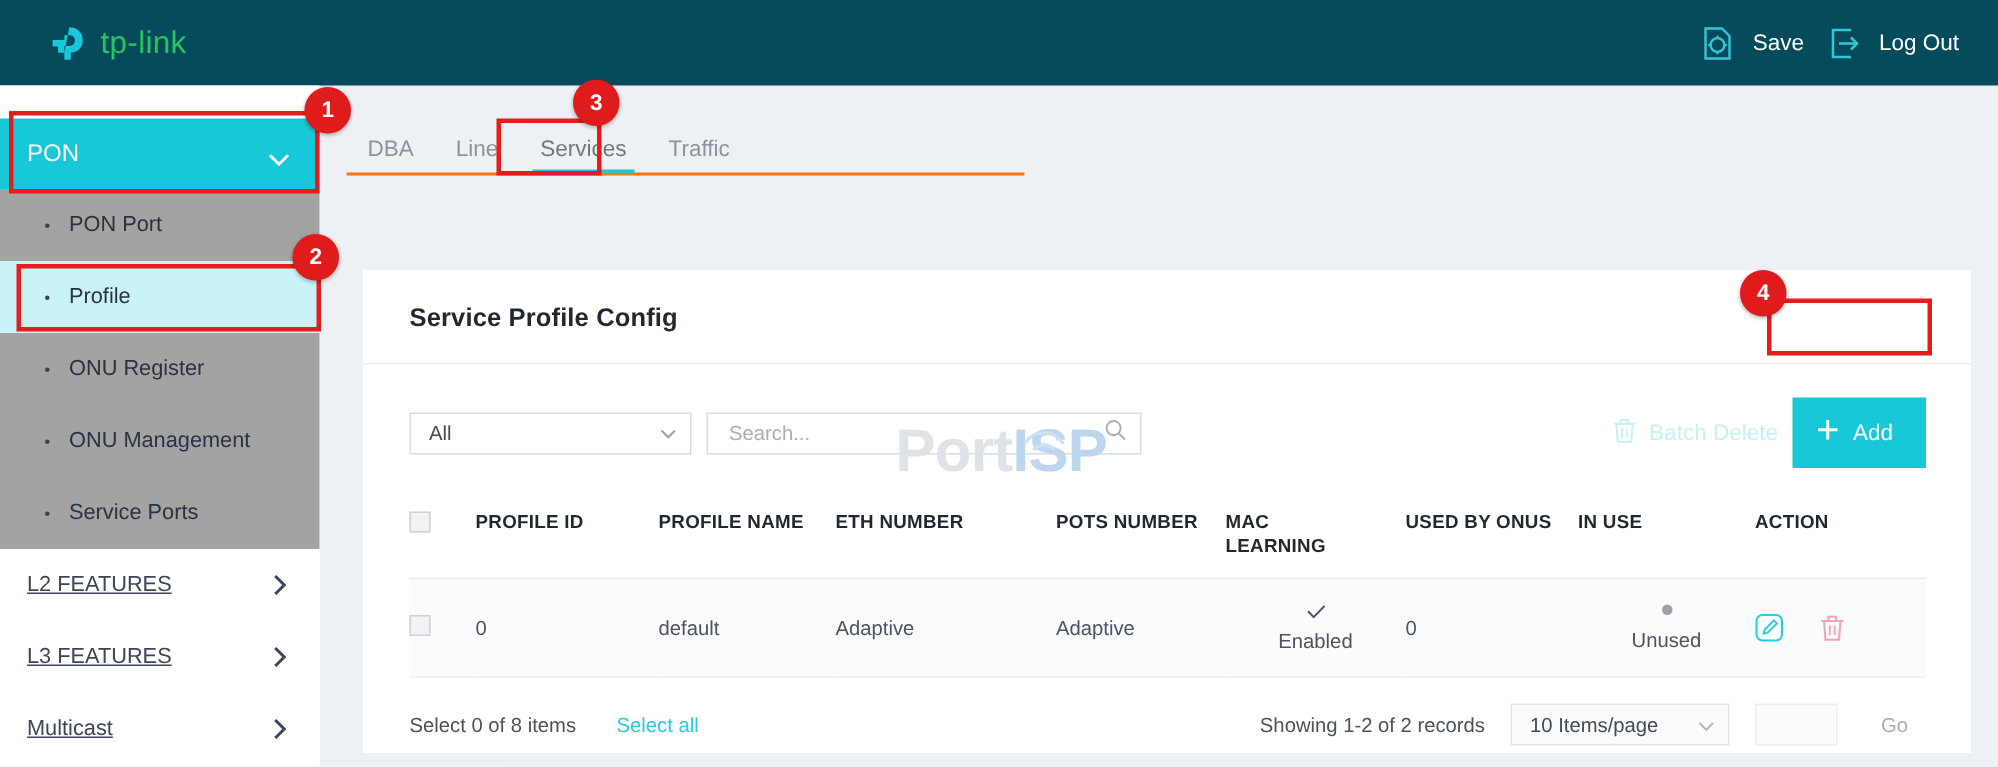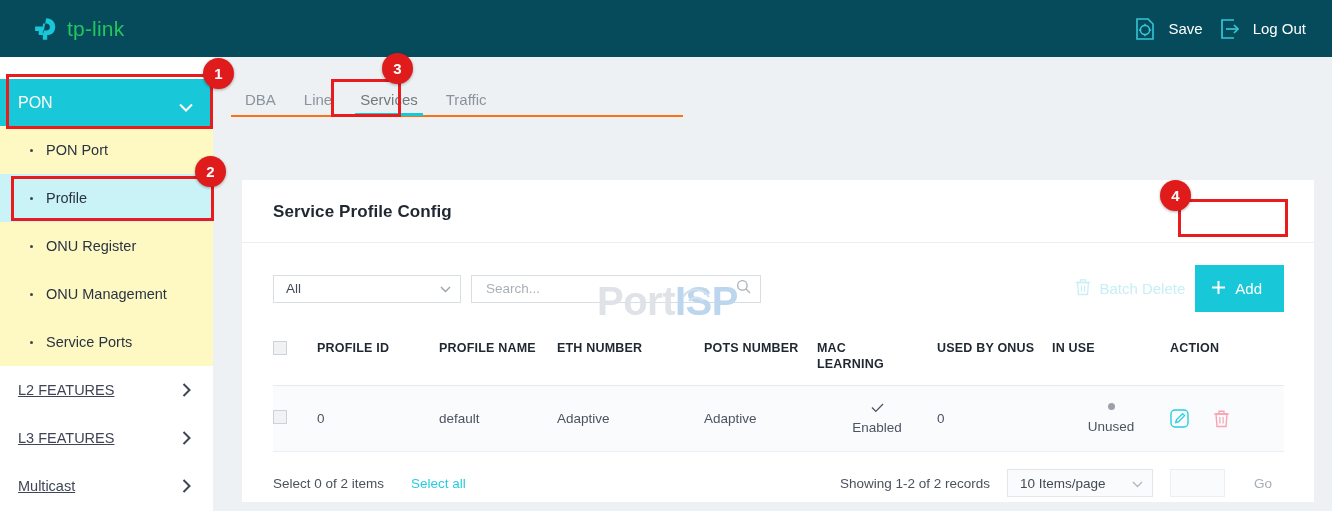"PON Port" .sub-item { background: #fef9c3 -> #a3a3a3 }
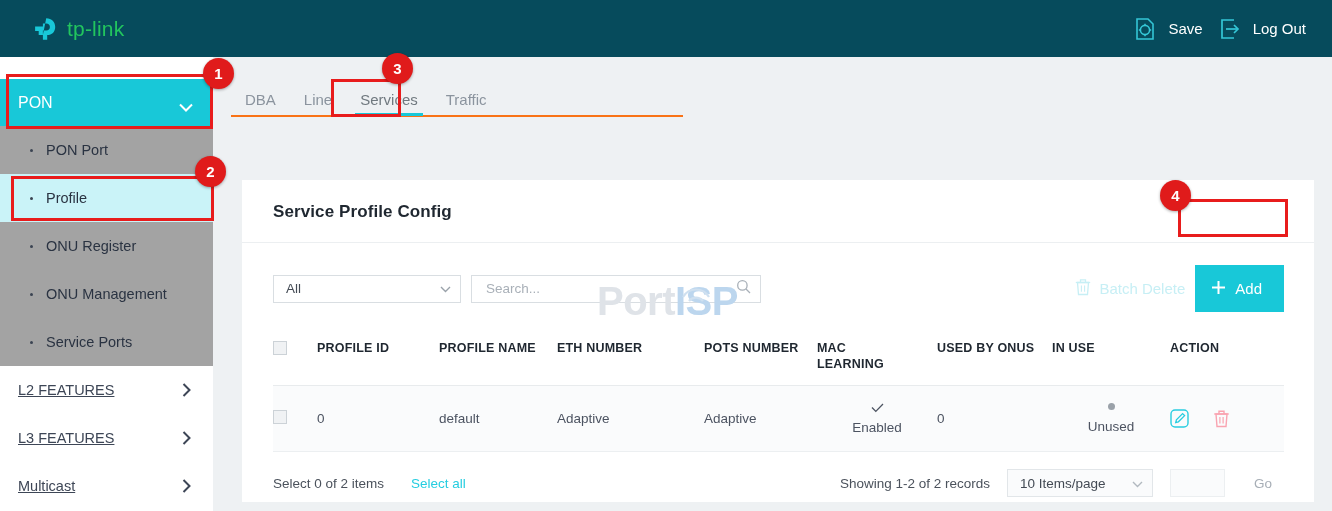"Select 0 of 2 items" span { text: 2 -> 8 }
